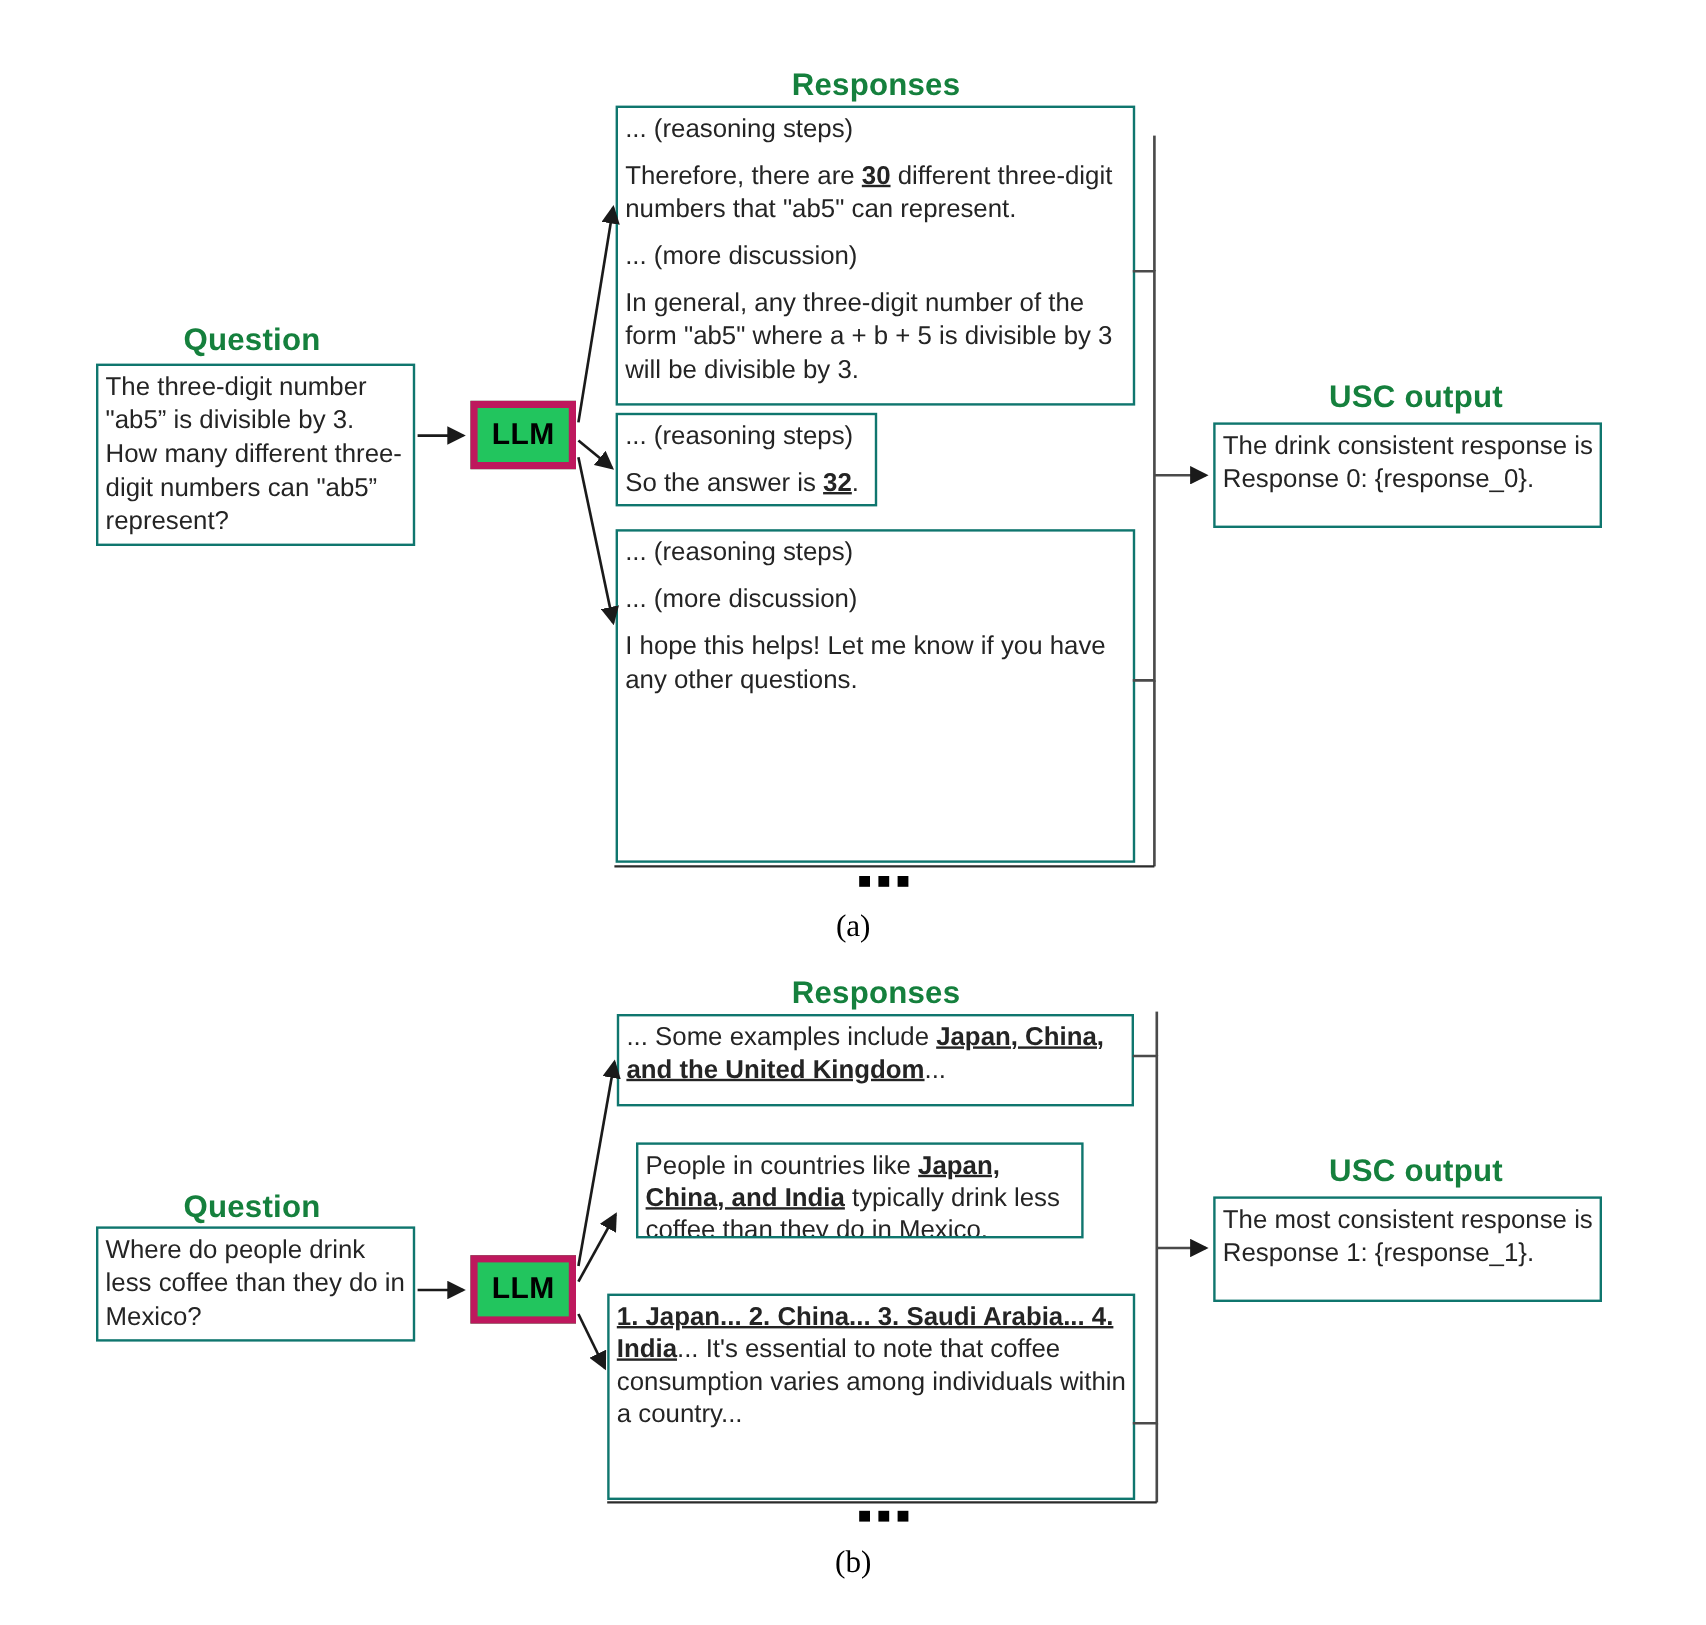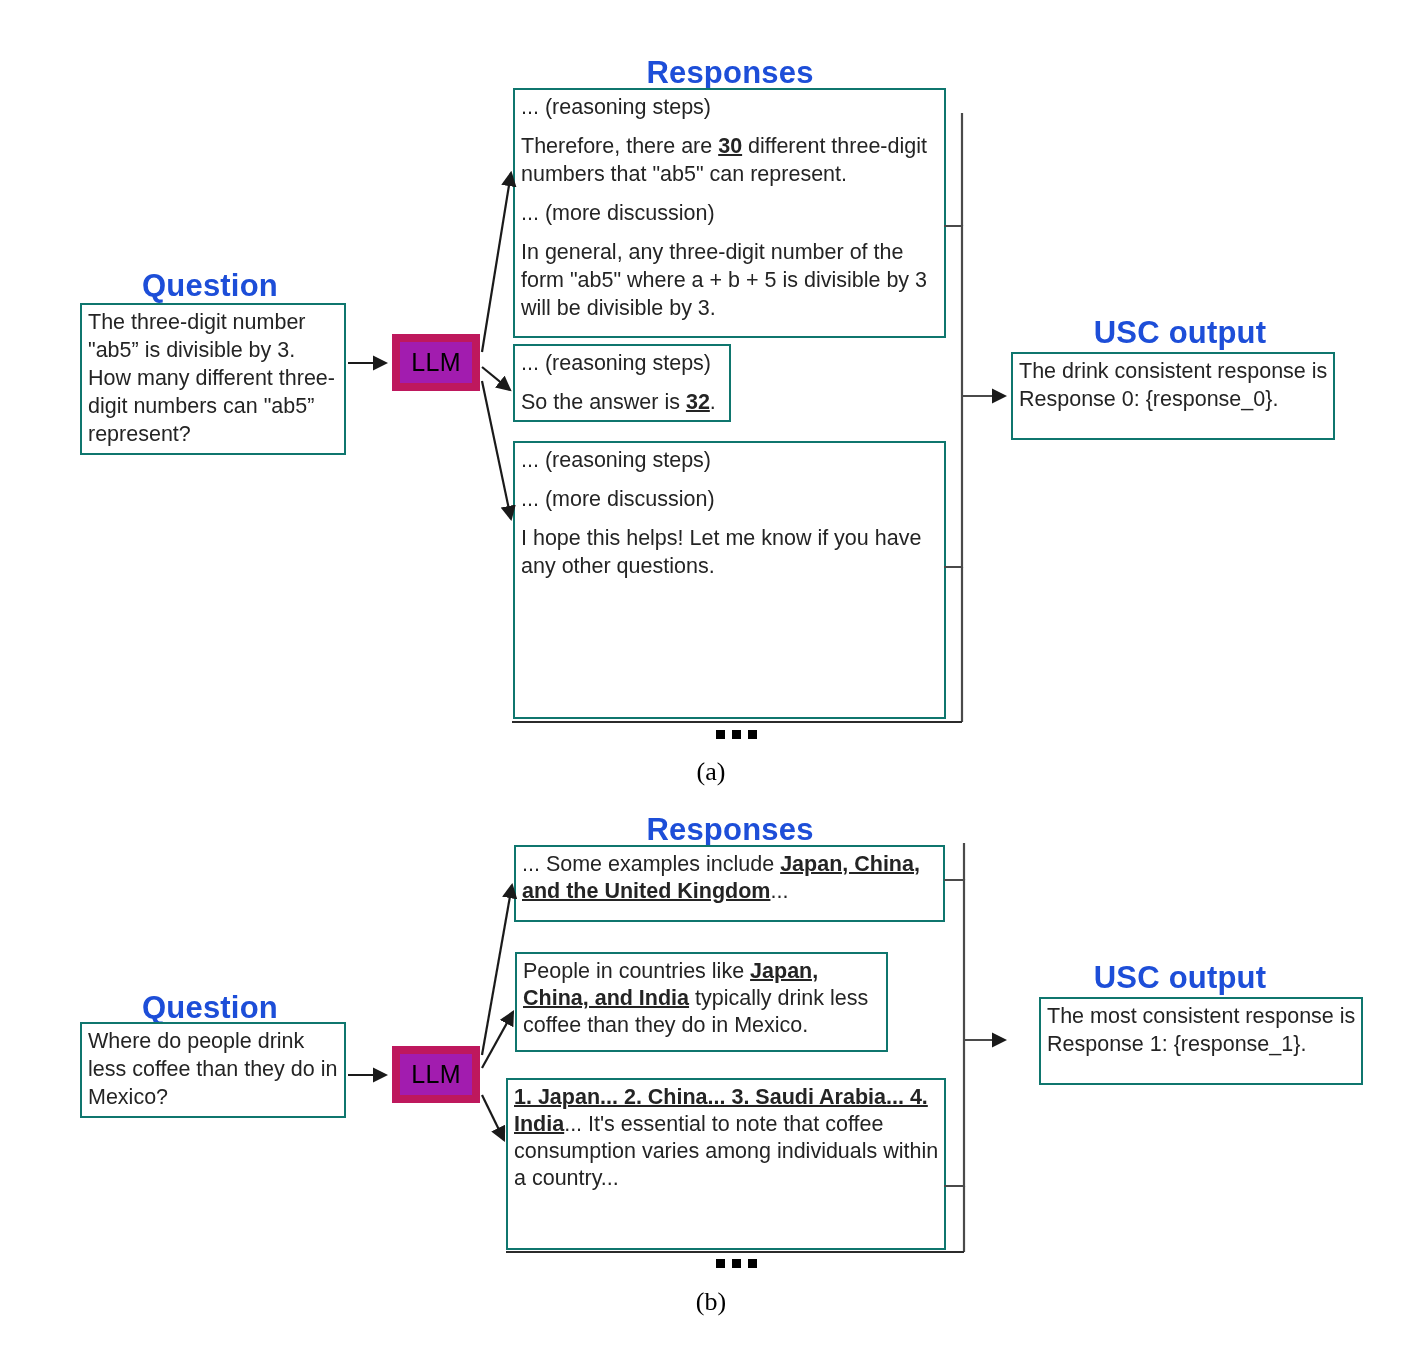"Responses" .hdr { color: #1d4ed8 -> #15803d; font-size: 31px -> 26px }
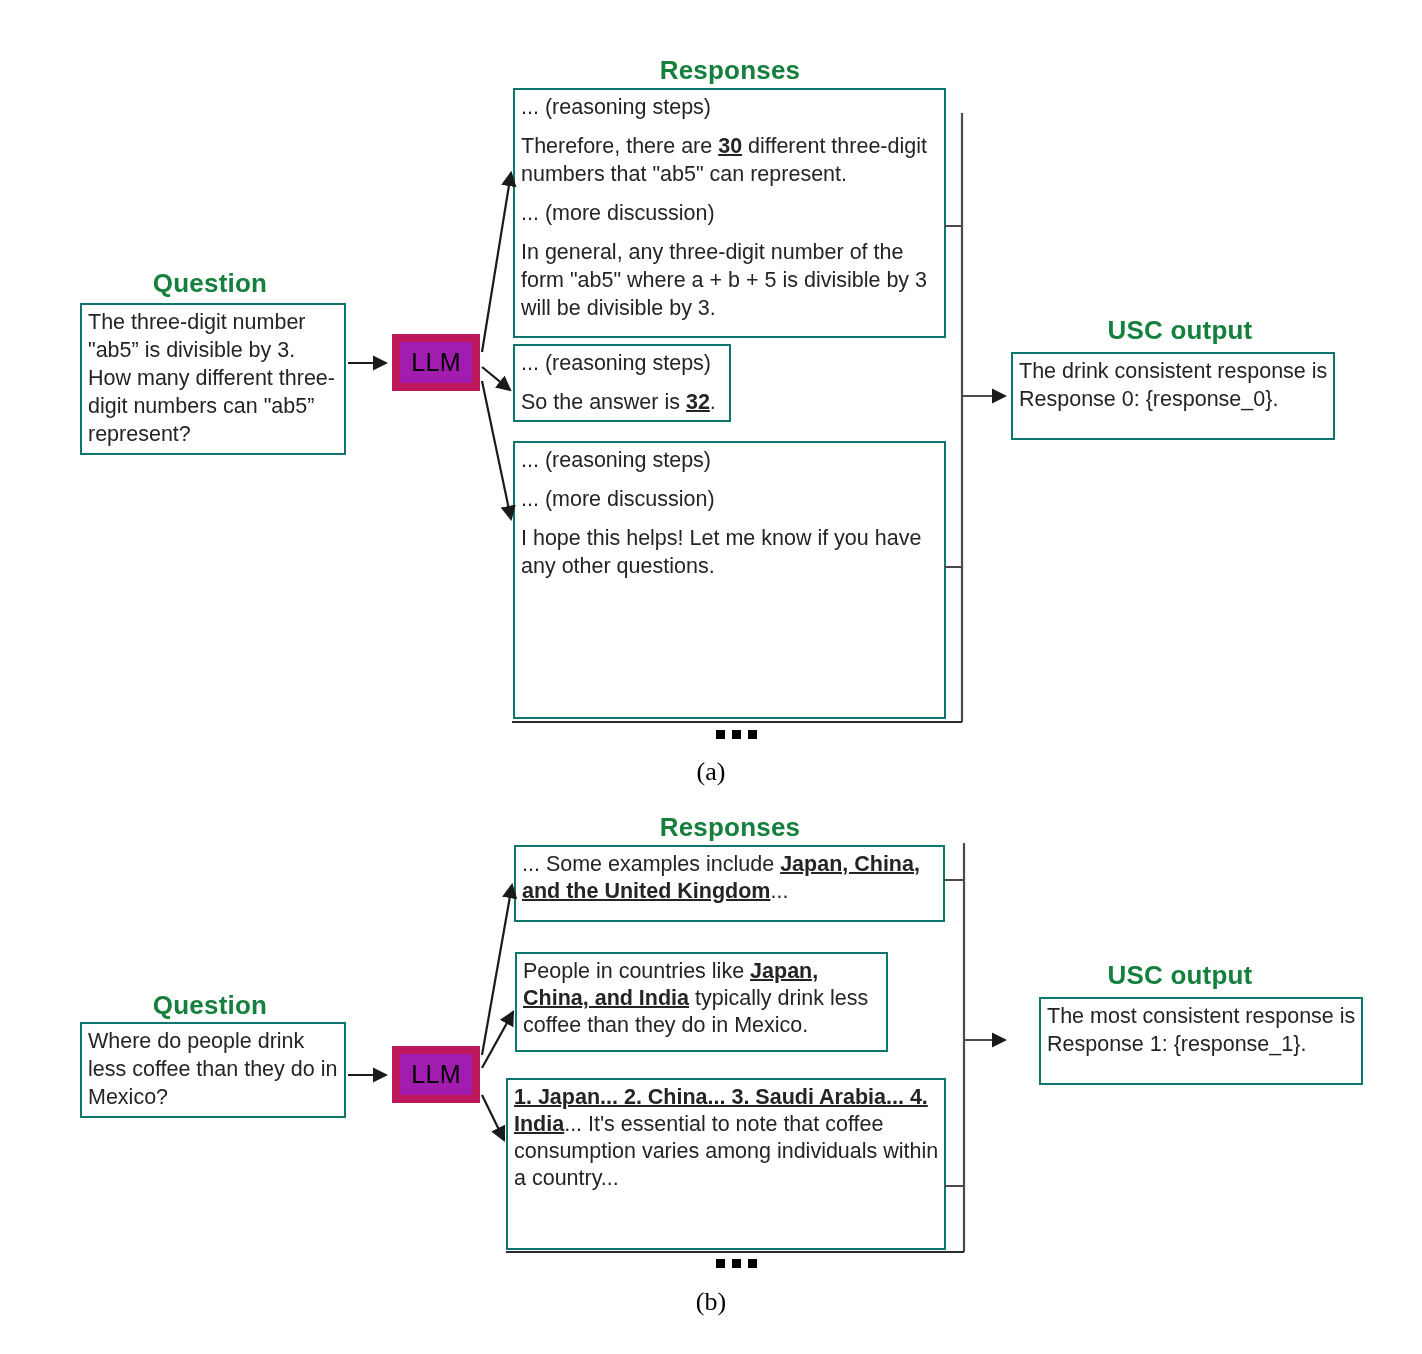"LLM" .llm { background: #a21caf -> #22c55e; border: 8px solid #be185d -> 6px solid #be185d; font-weight: normal -> bold }
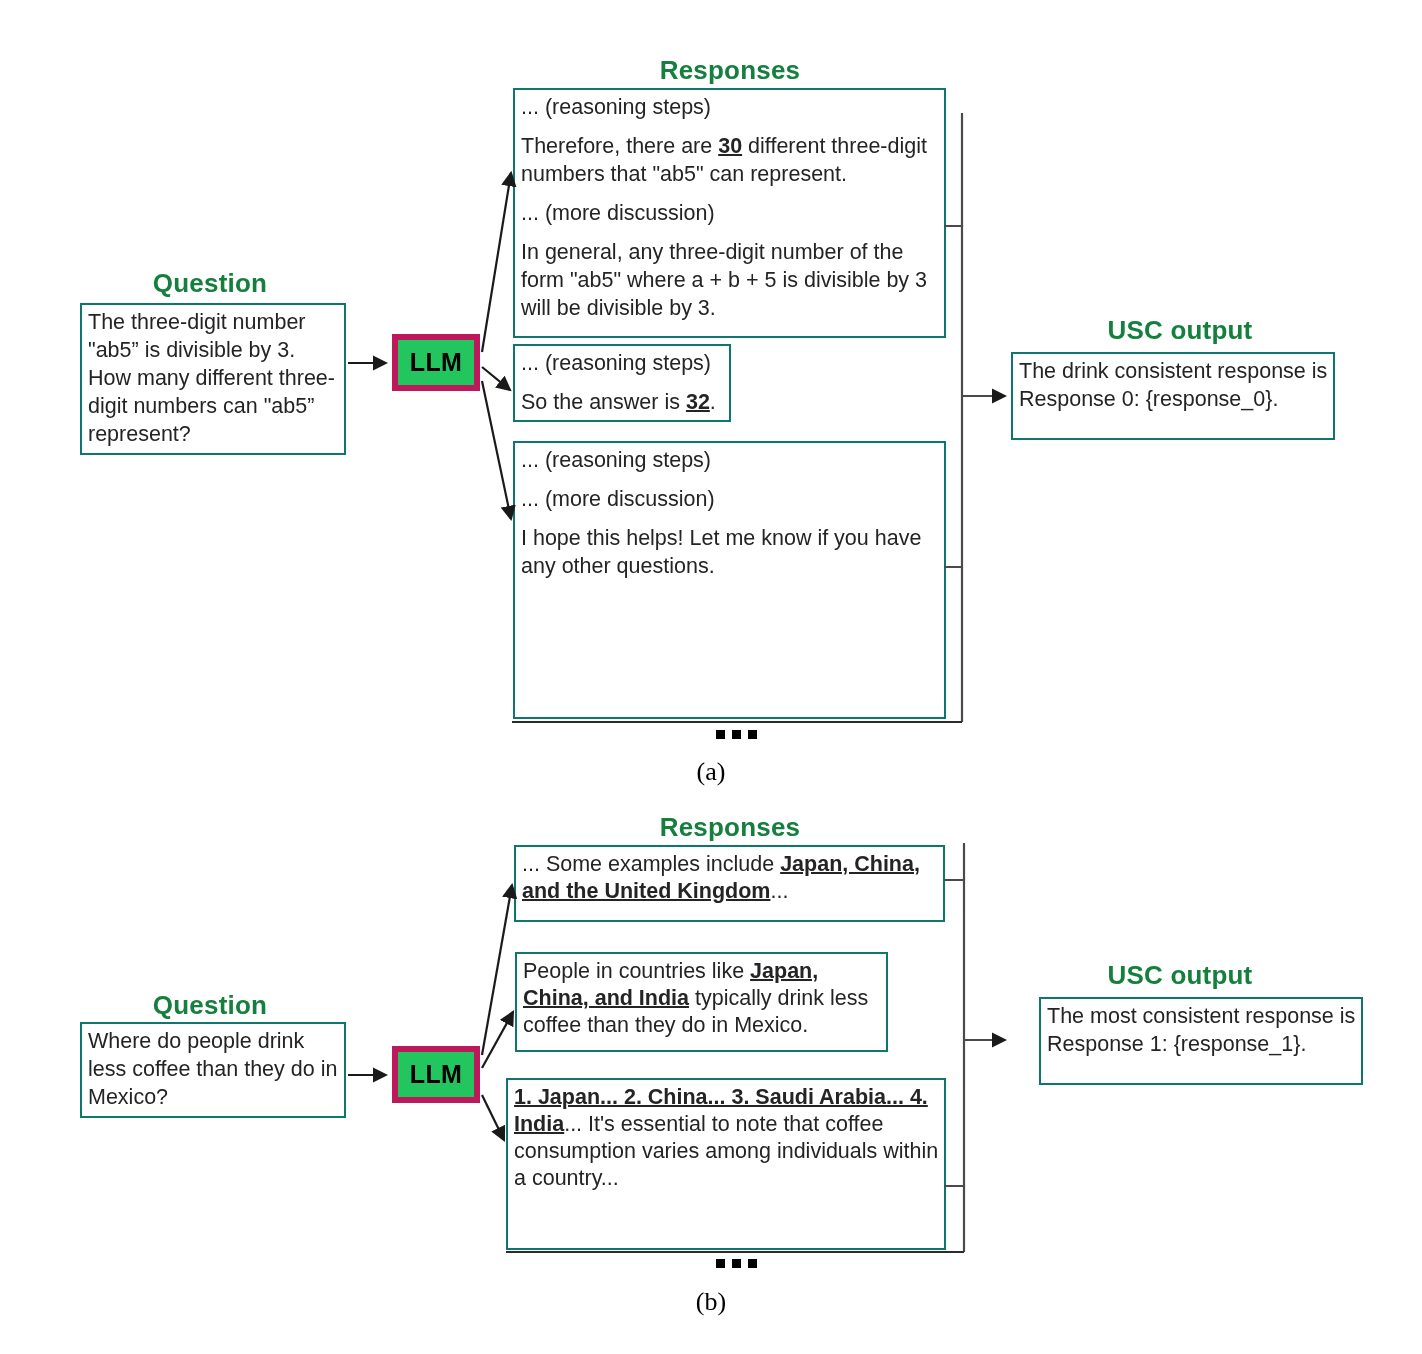"People in countries like Japan," div.box { height: 100px -> 80px; left: 515px -> 530px }
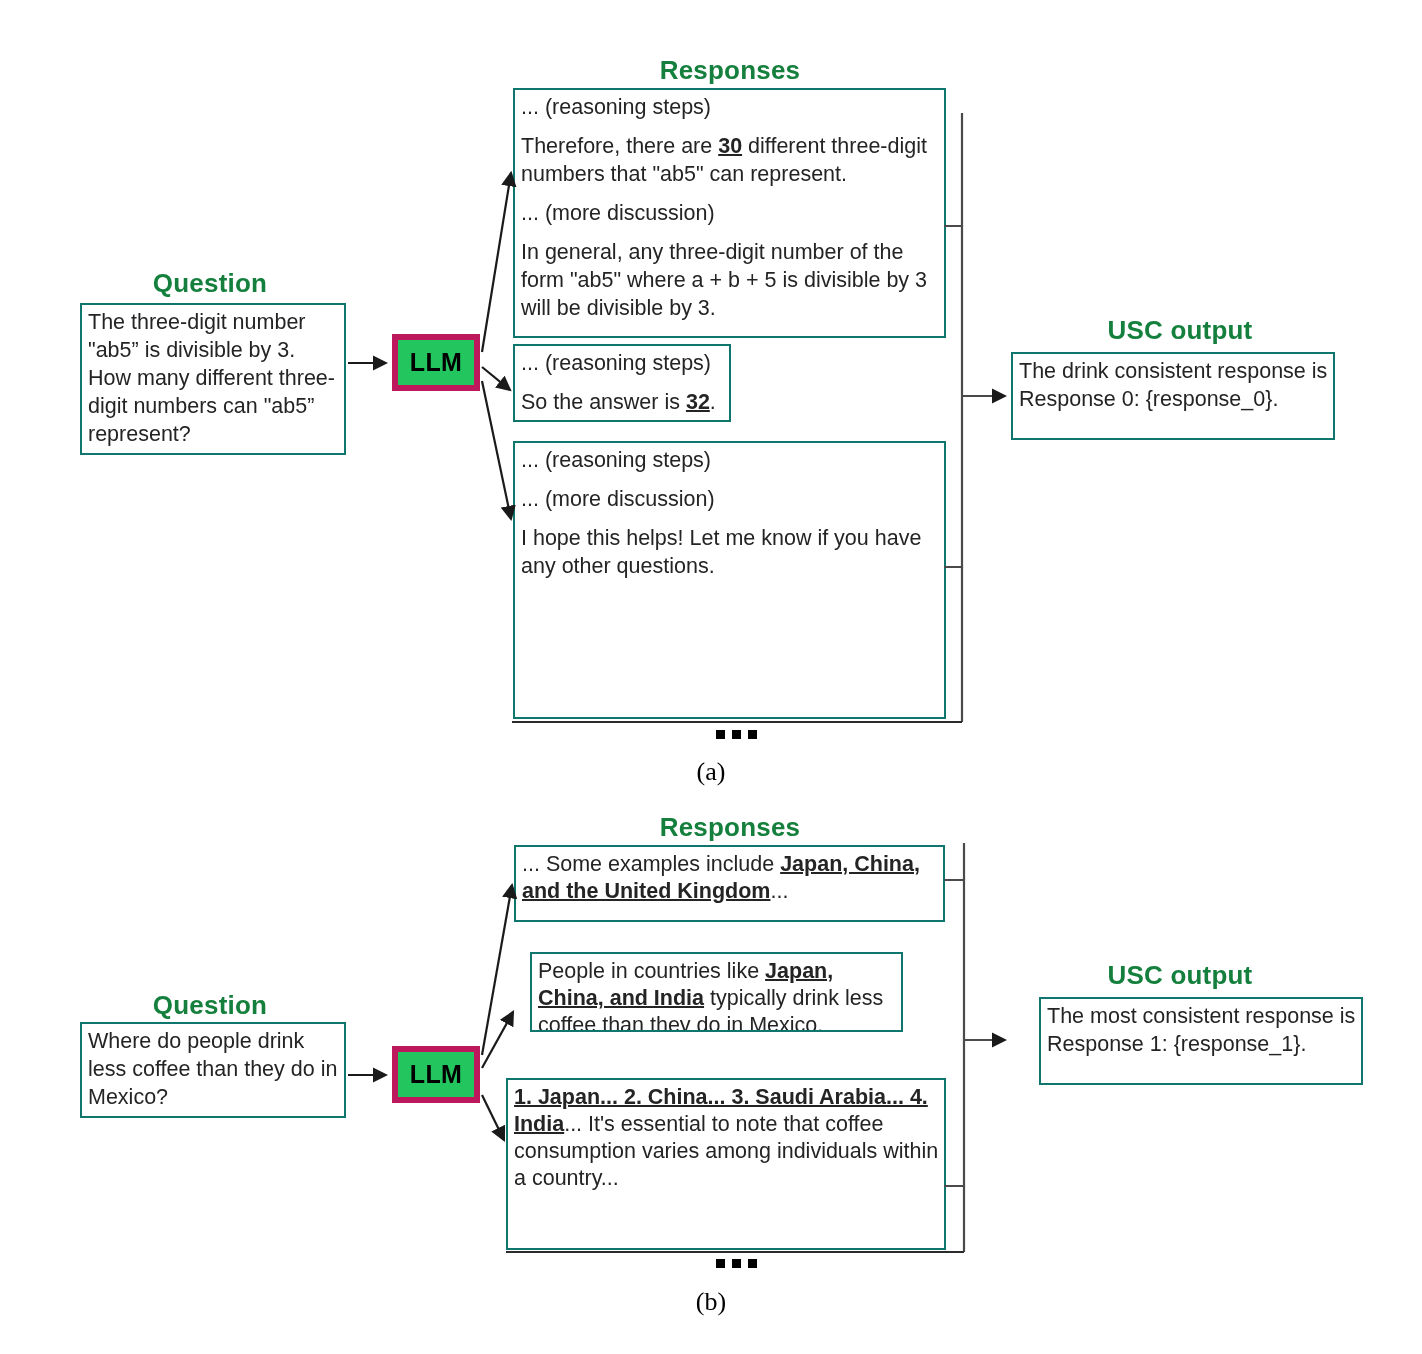"The most consistent response is" div.box { margin-left: 28px -> none }
